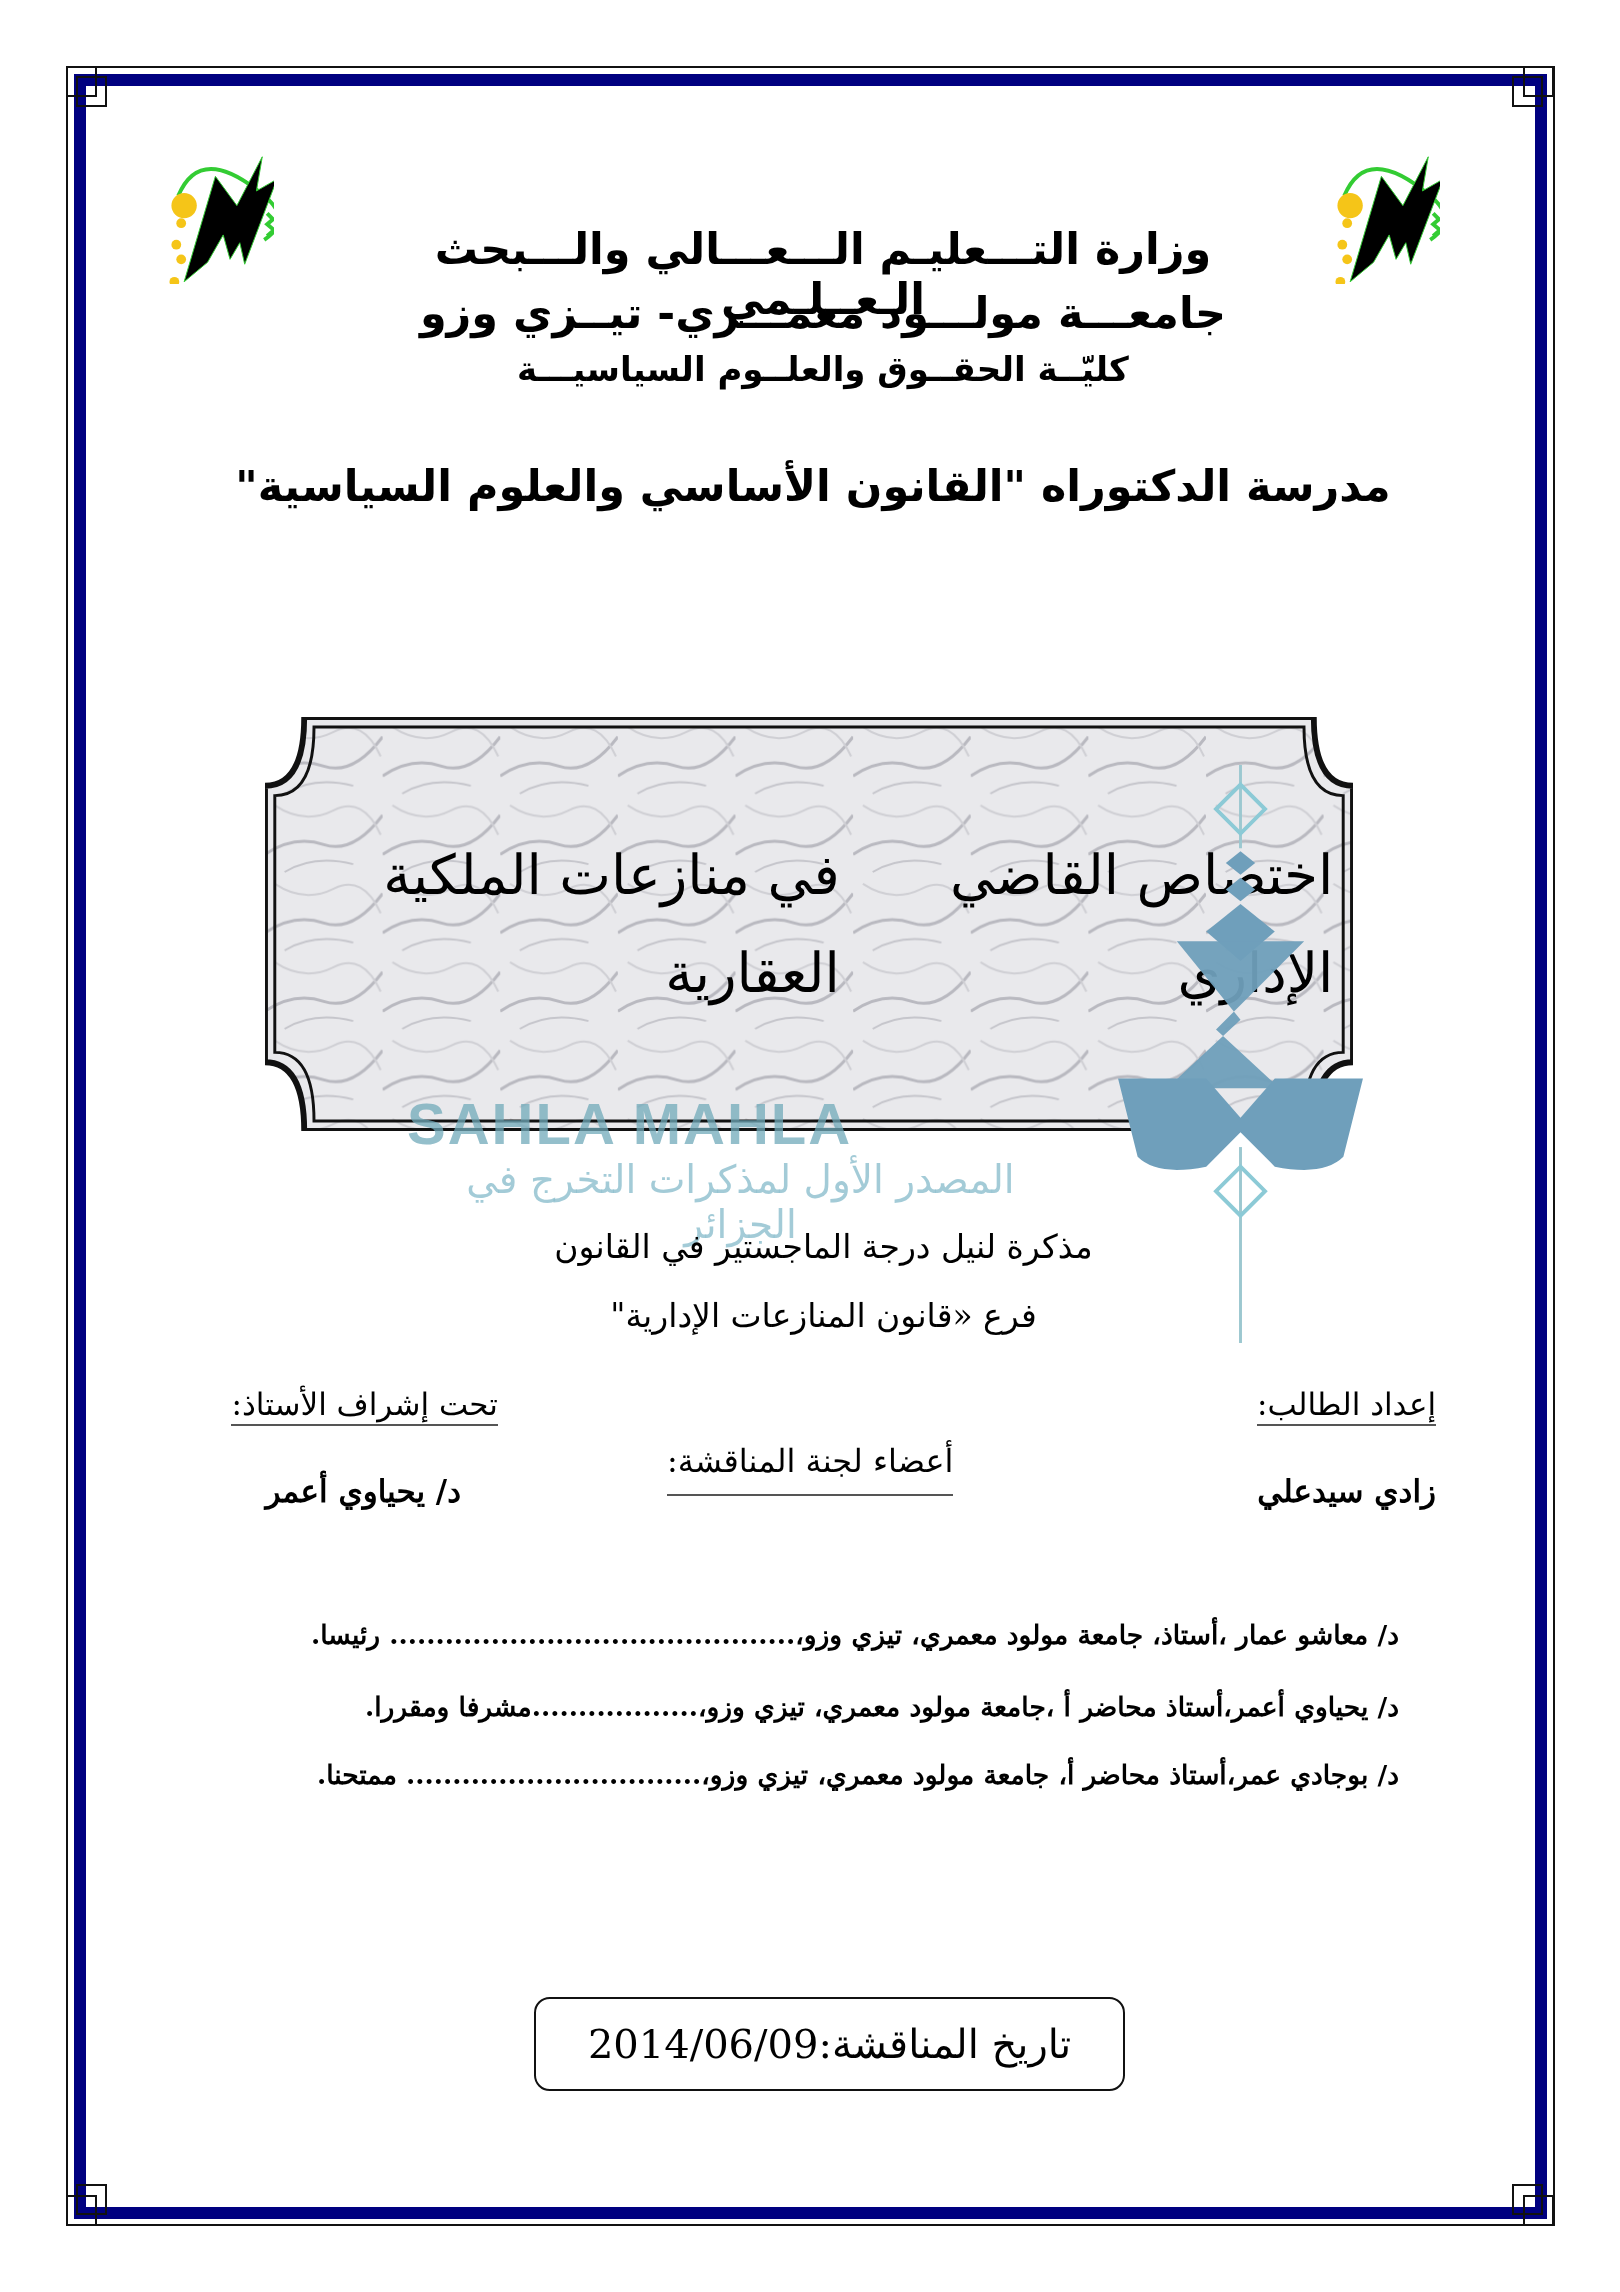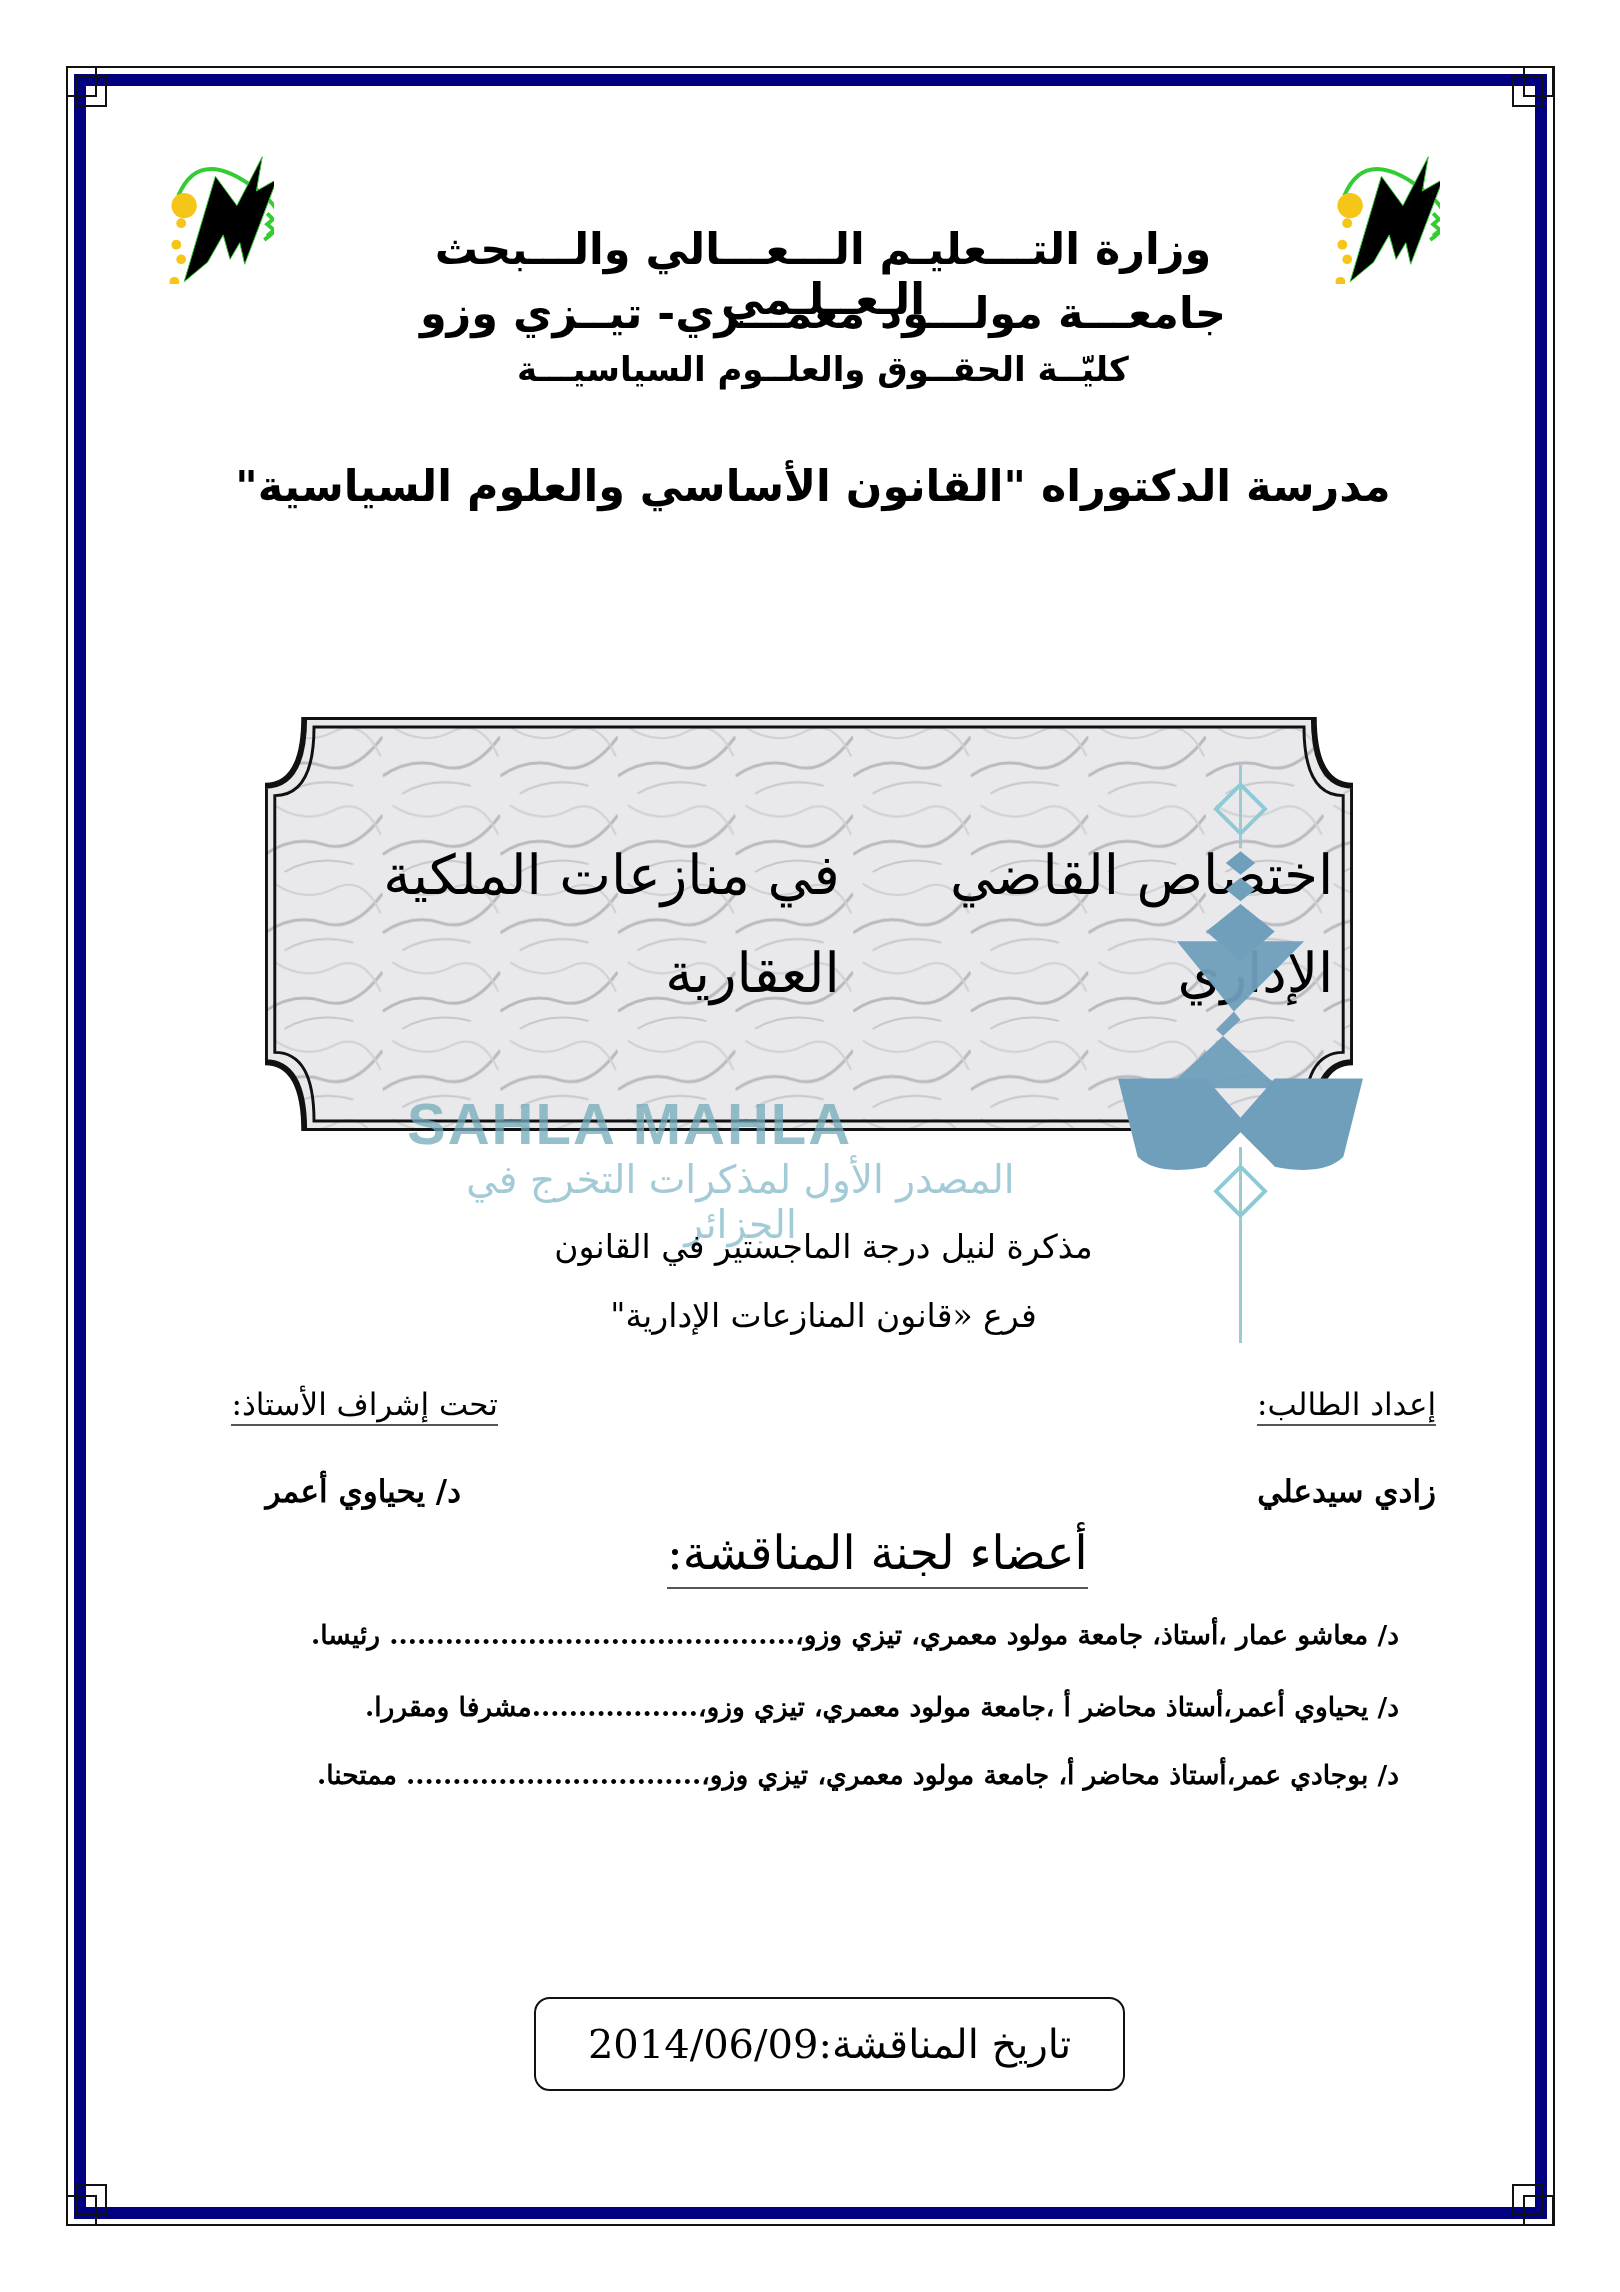"أعضاء لجنة المناقشة:" .committee-h { font-size: 47px -> 32px; padding-bottom: 7px -> 14px; top: 1525px -> 1442px }
